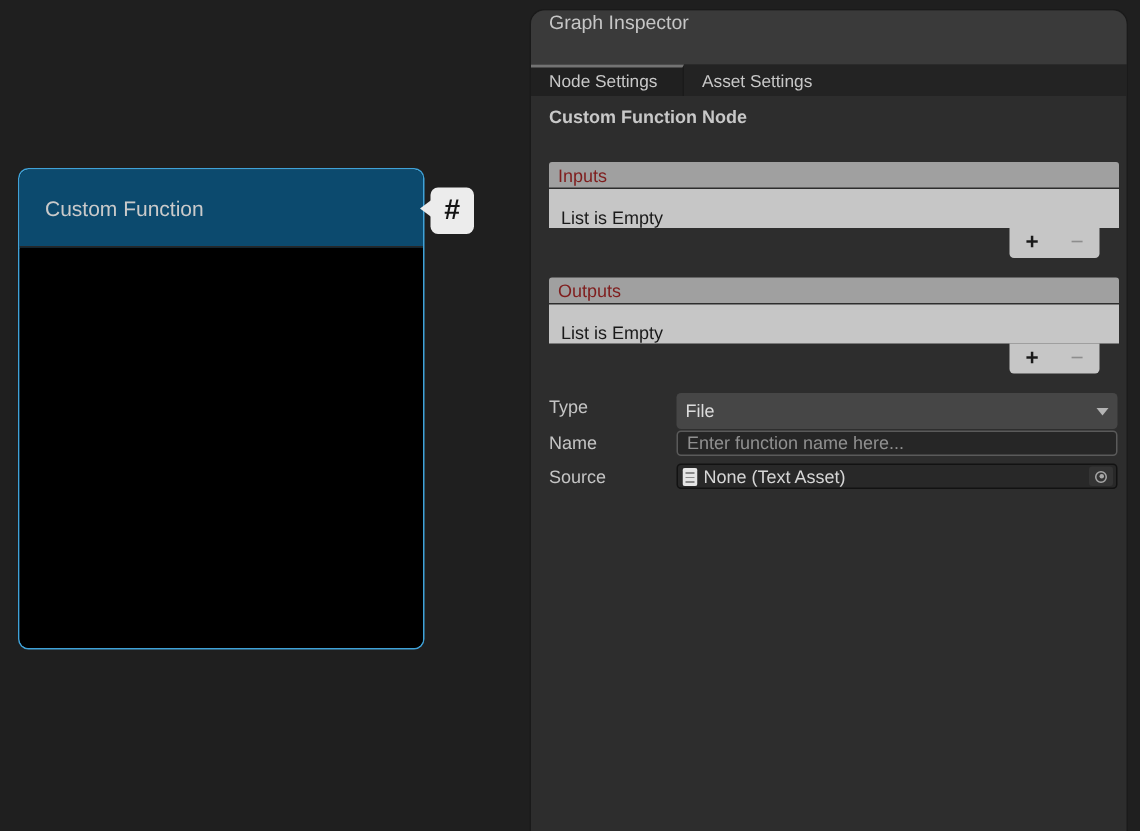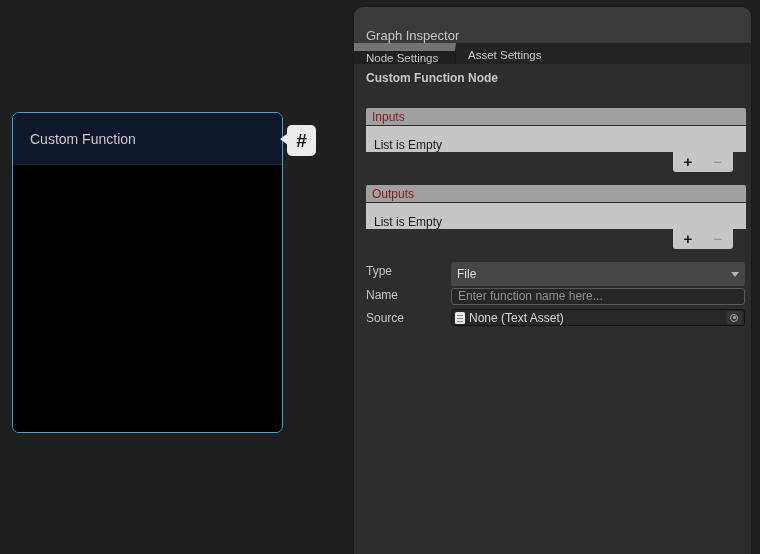"Graph Inspector" .panel-header { align-items: flex-end -> flex-start }
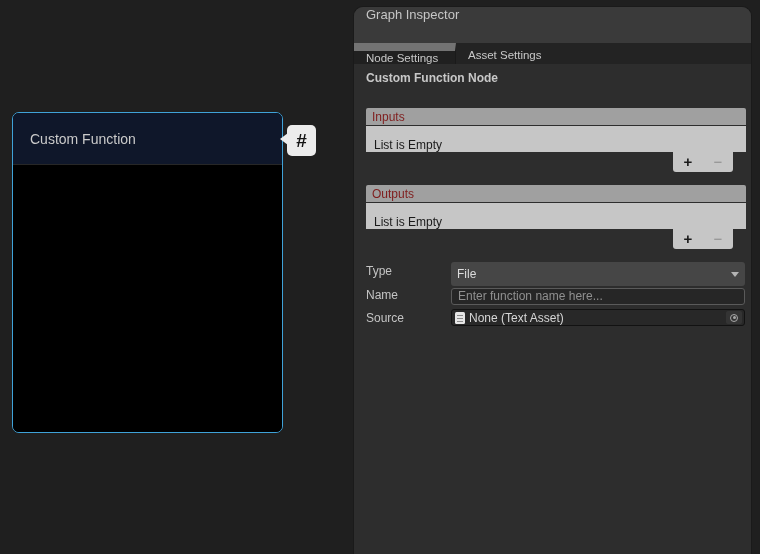"Node Settings" .tab.active { border-top: 8px solid #737373 -> 2px solid #737373 }
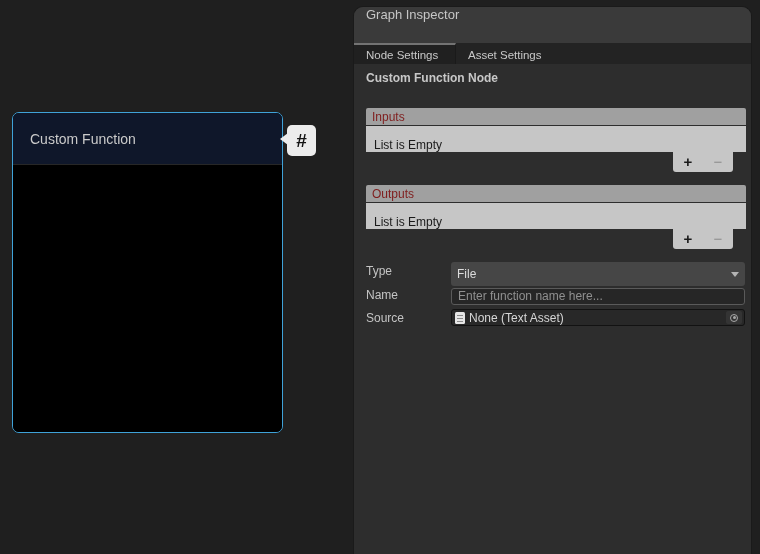"Custom Function" .node-title { background: #0f172a -> #0c4a6e }
